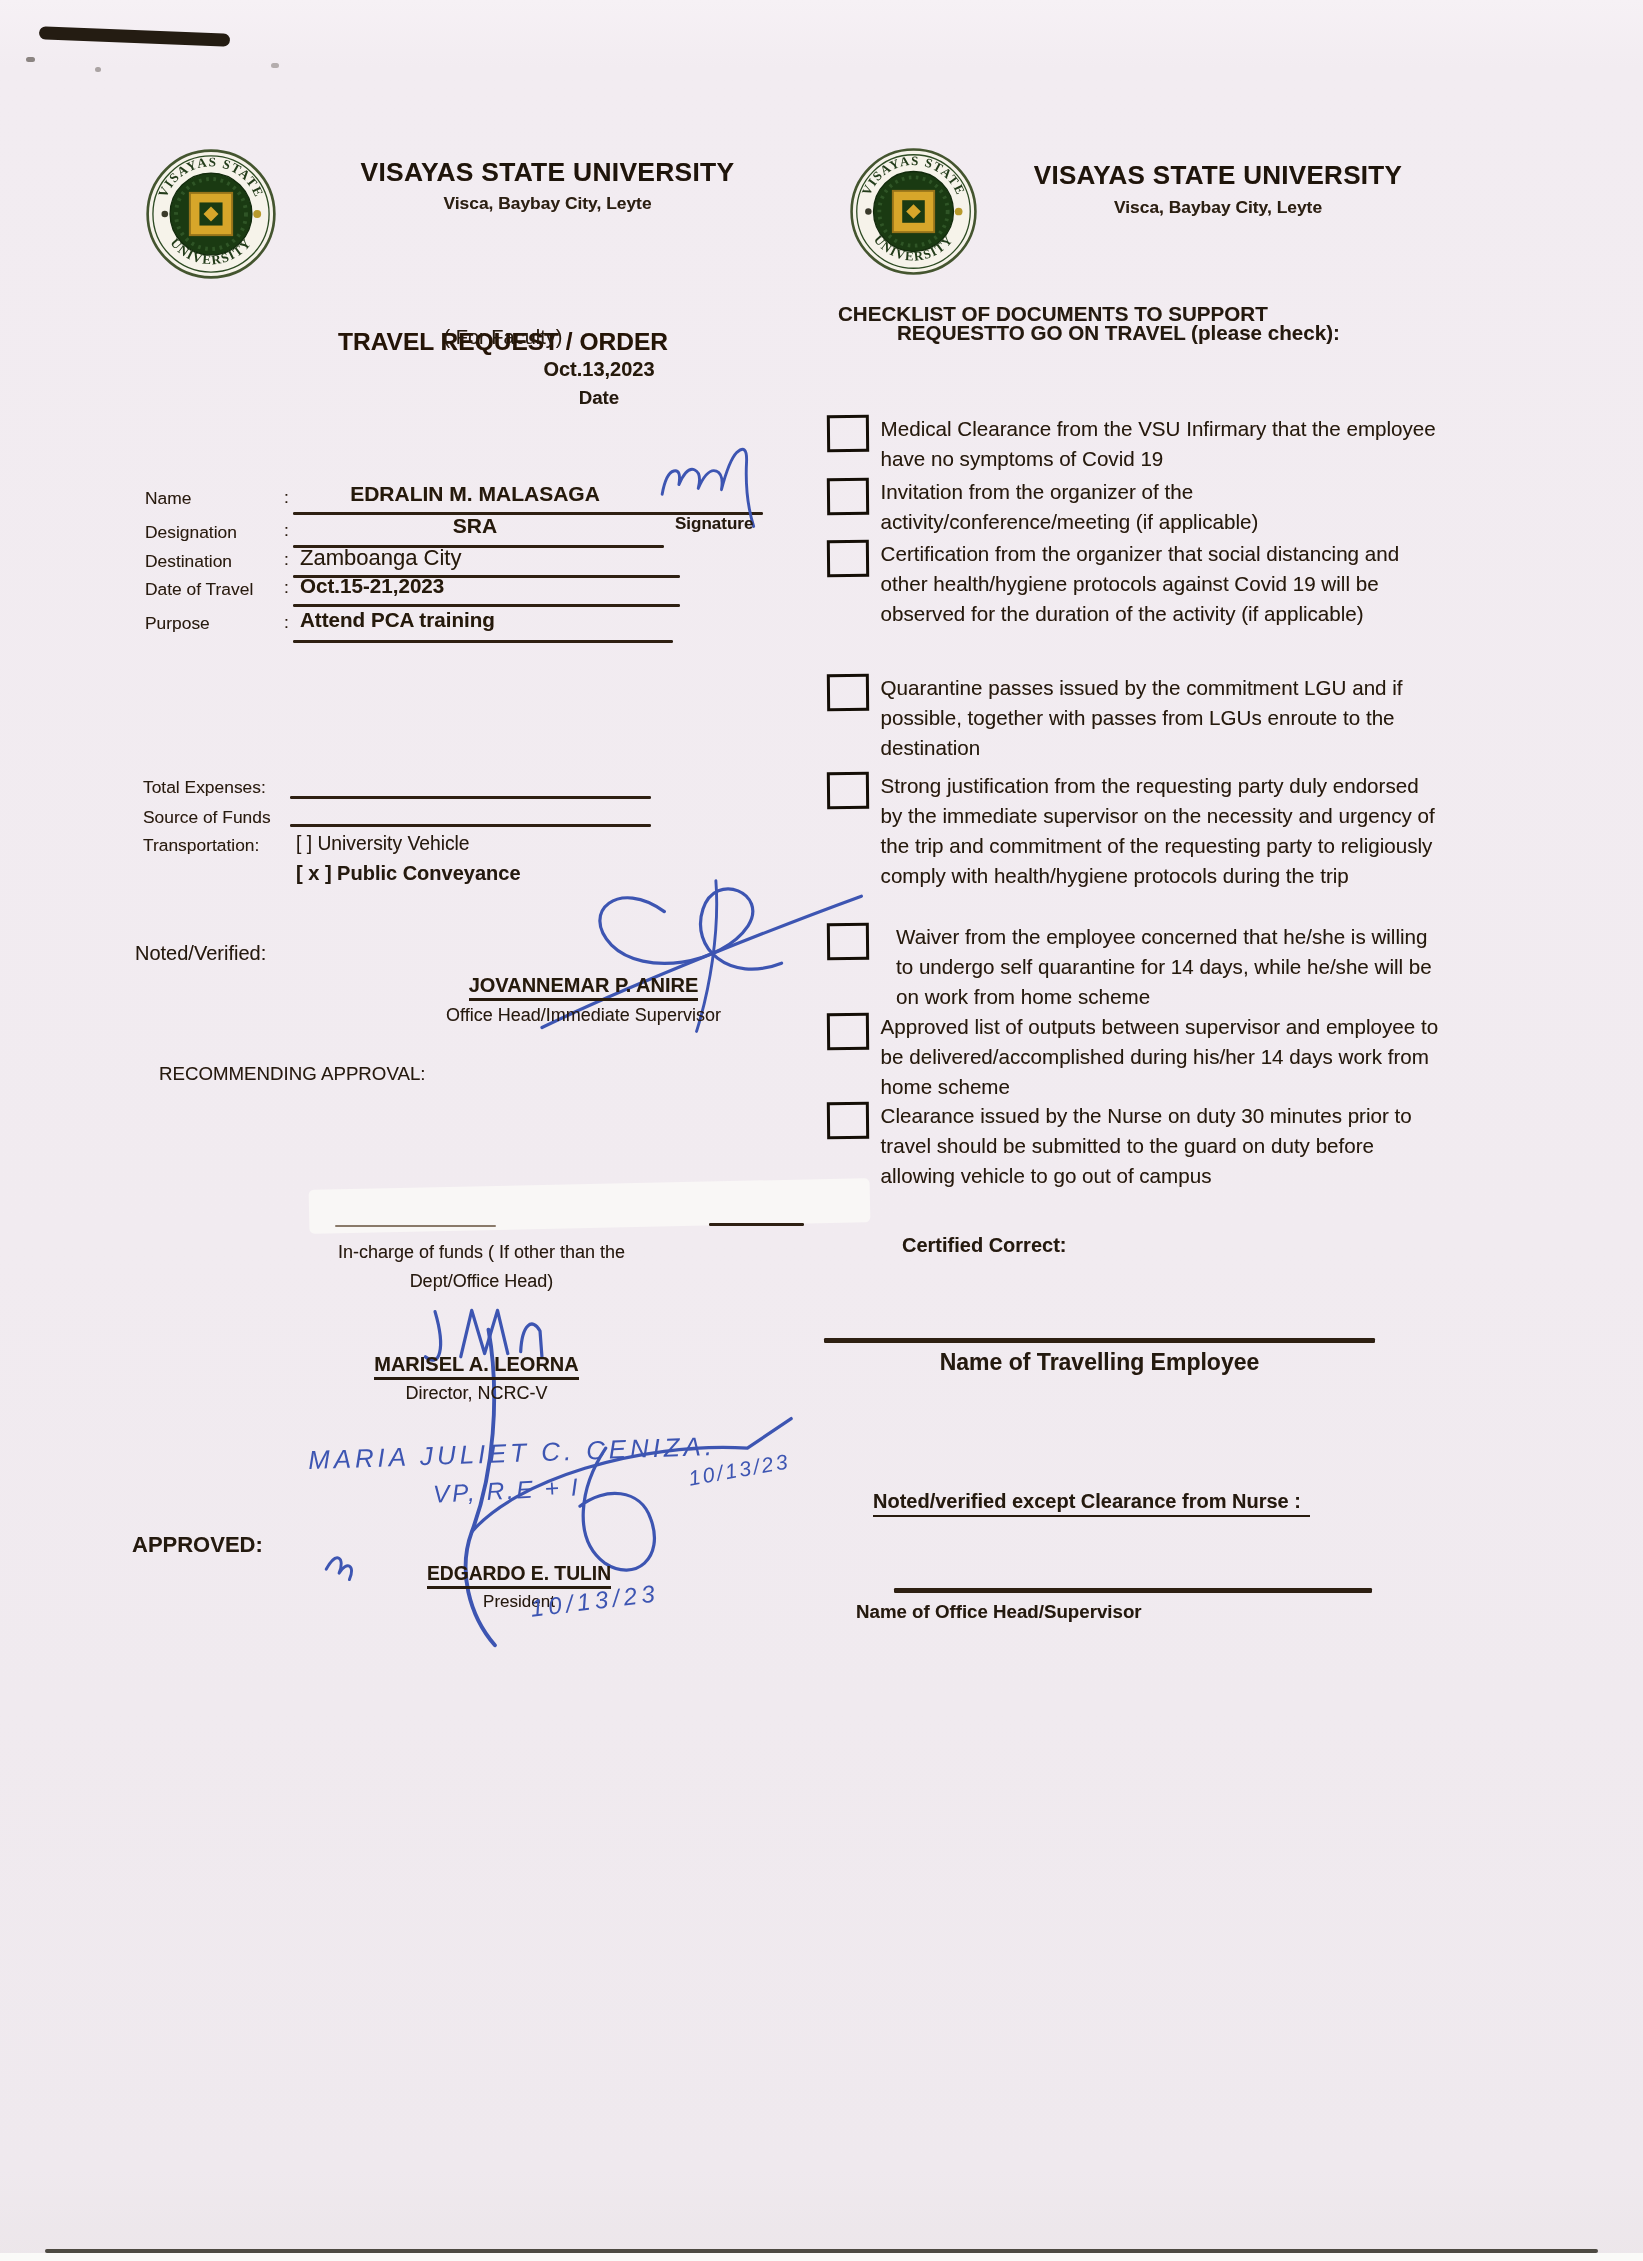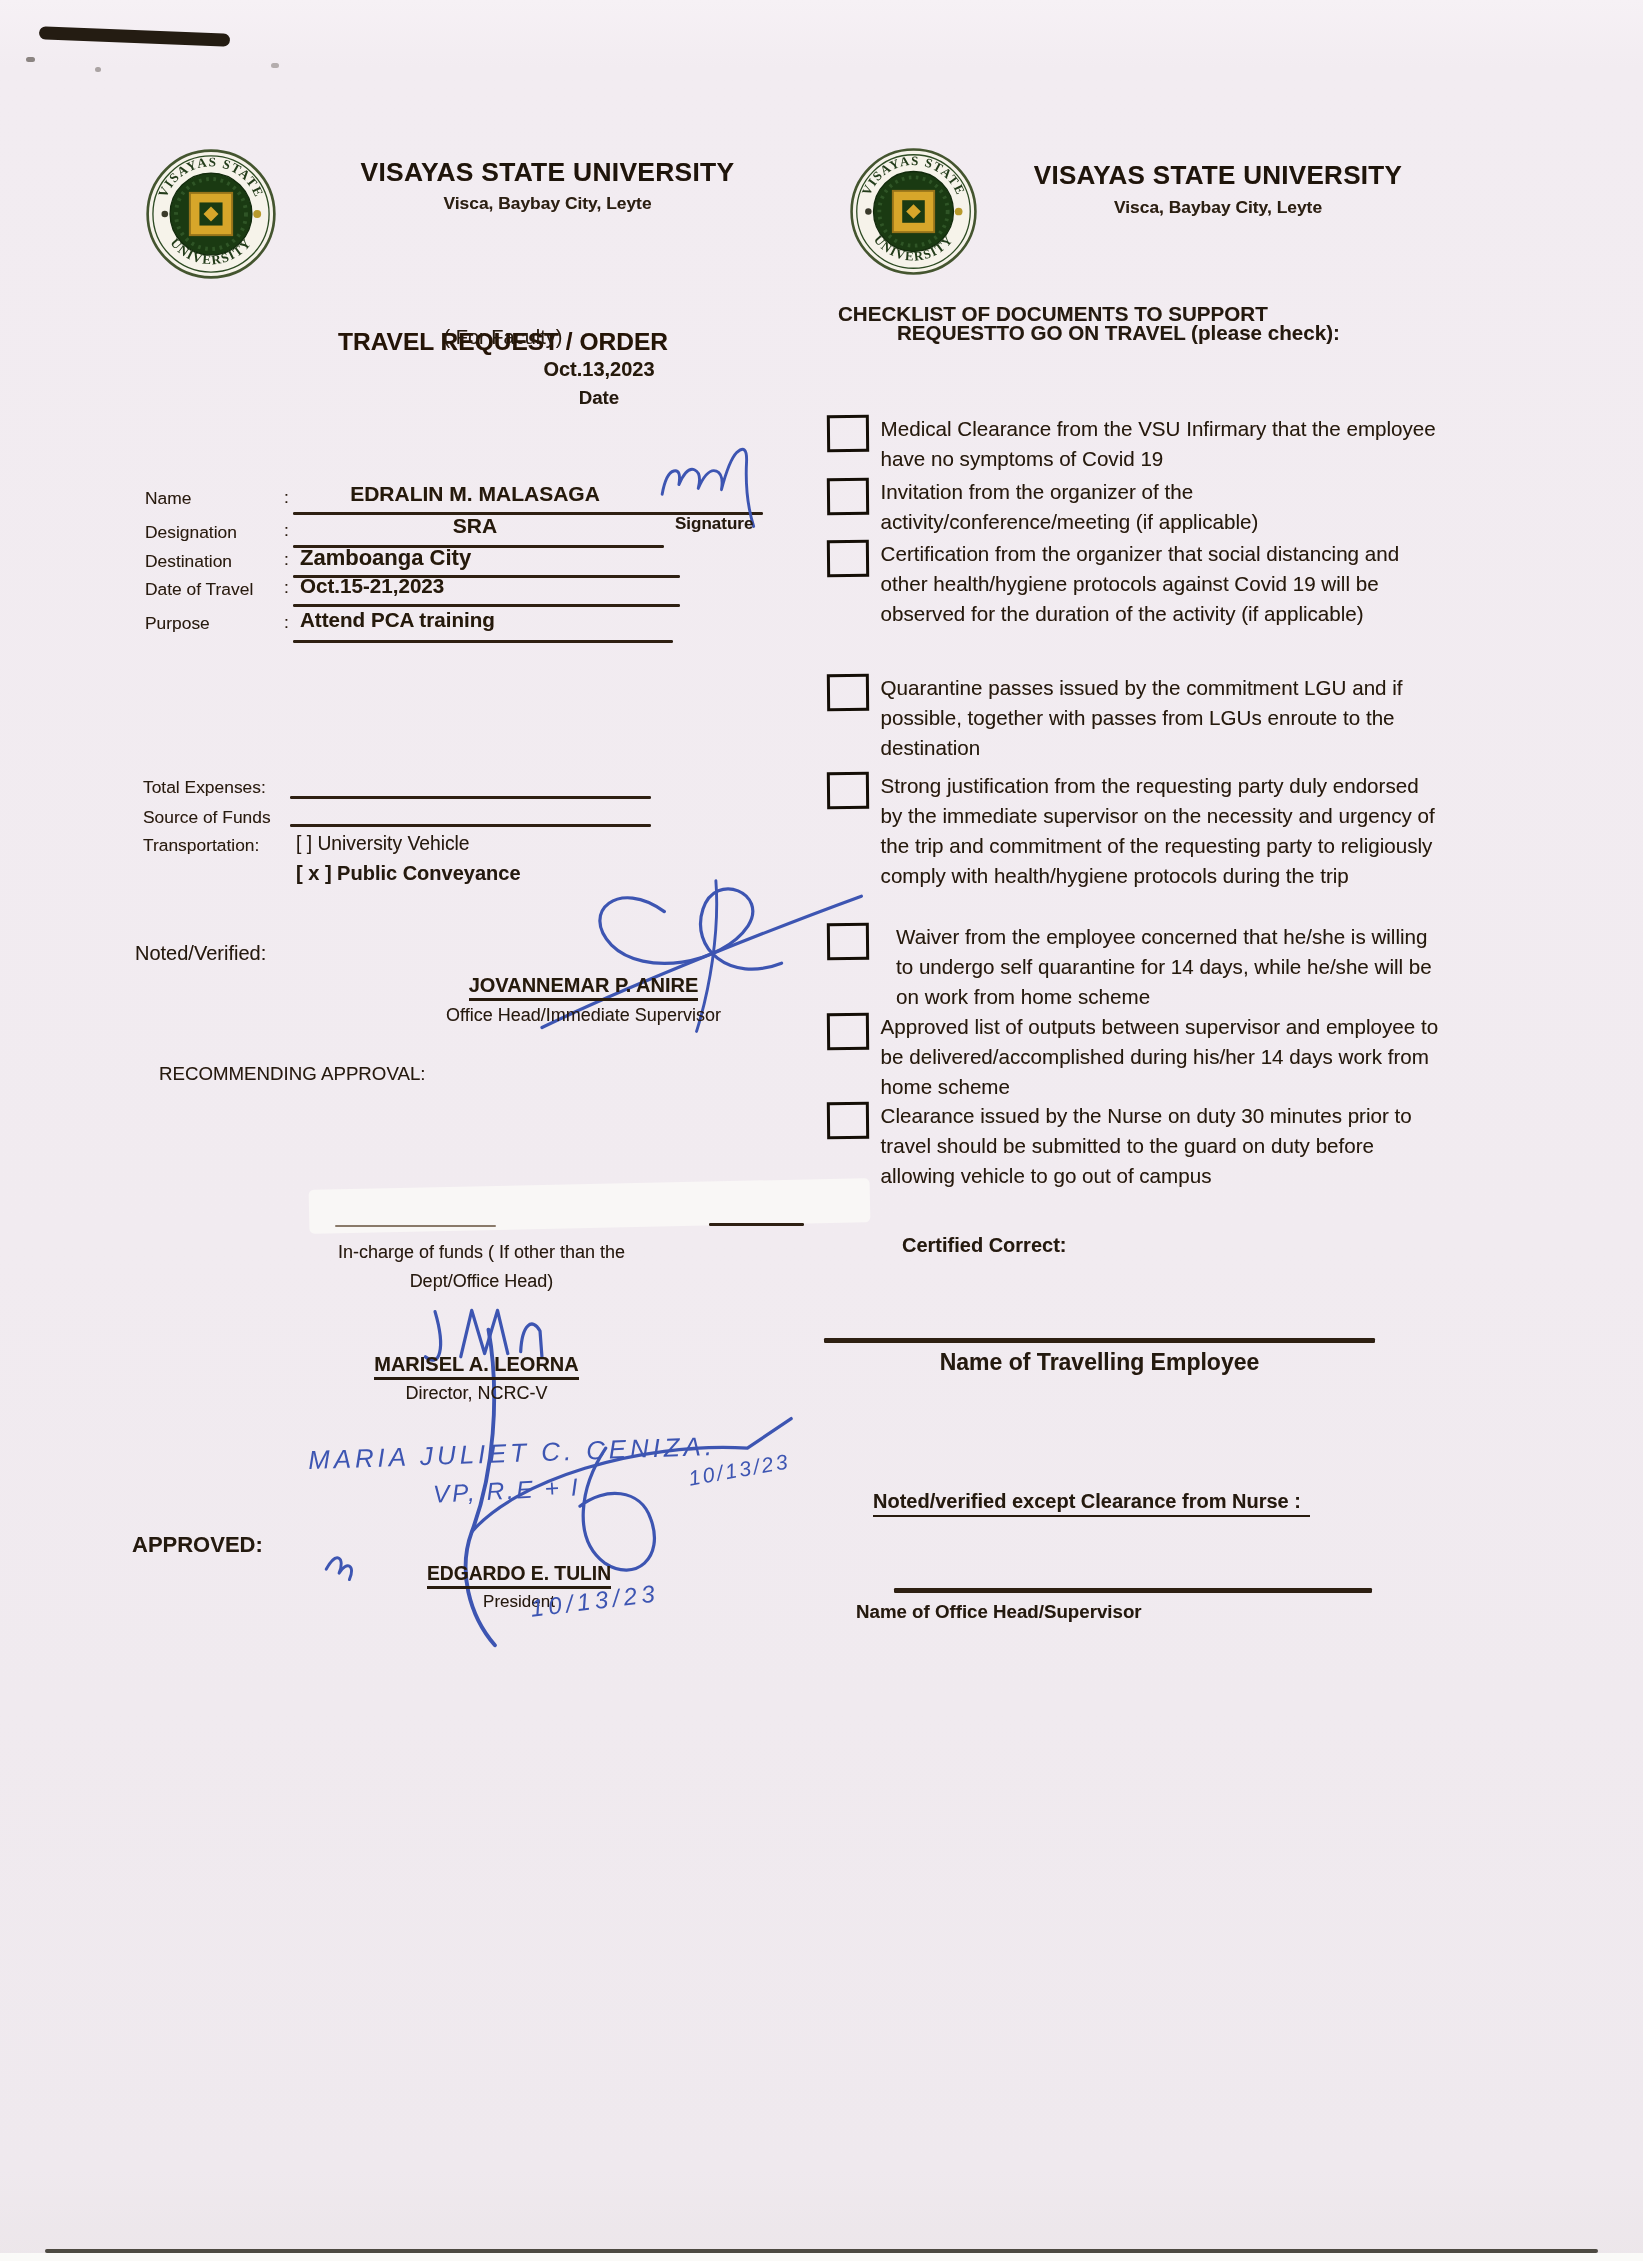"Zamboanga City" div.abs { font-weight: 700 -> 400 }
